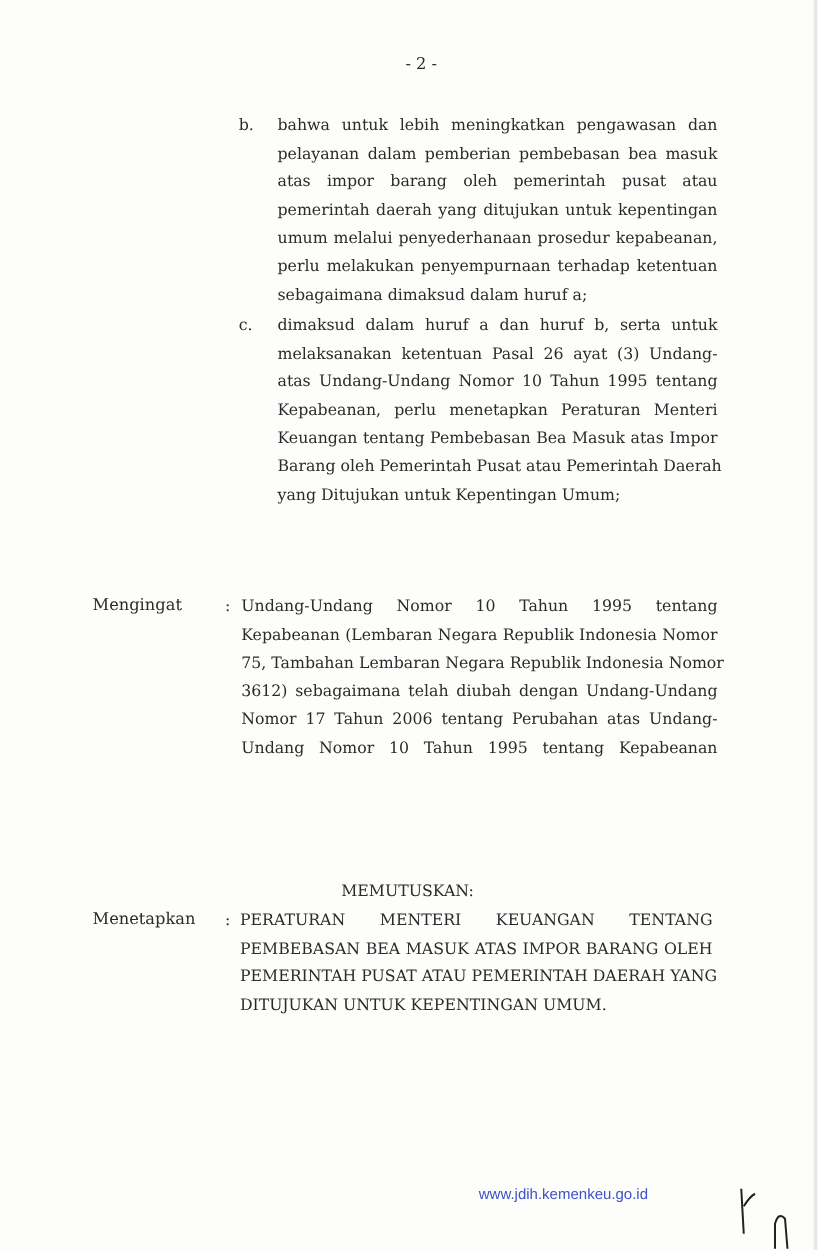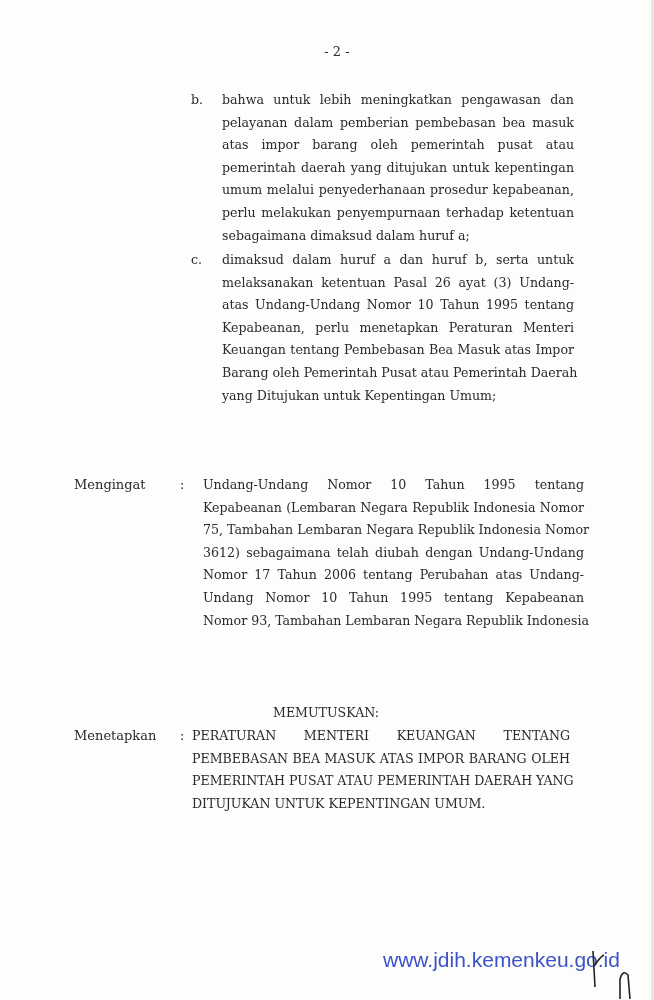"Undang-Undang Nomor 10 Tahun 1995" div.item-text { left: 203px -> 193px }
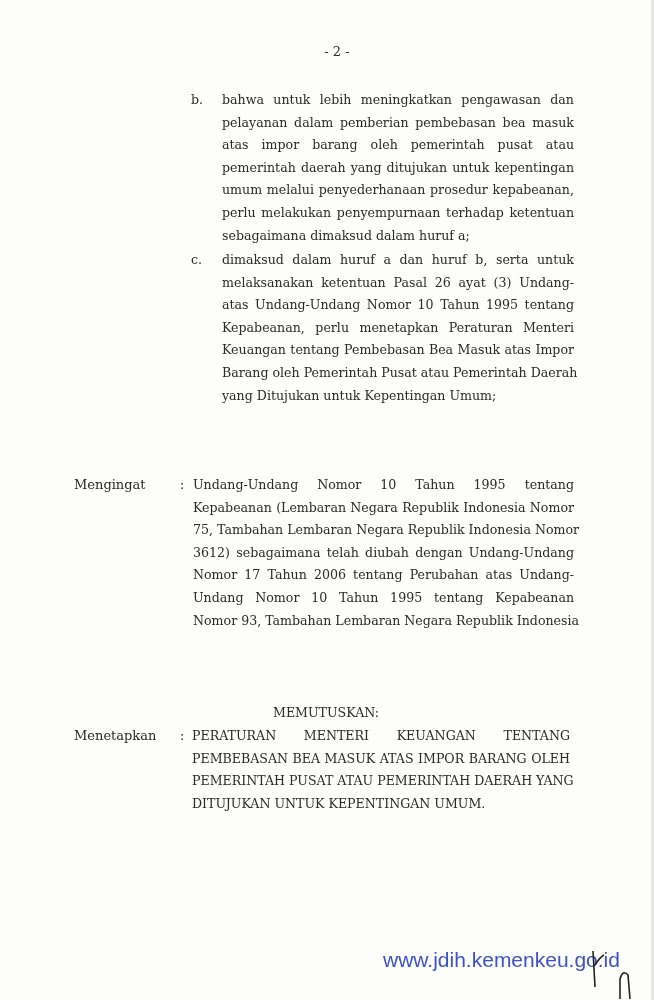"Nomor 93, Tambahan Lembaran Negara" span.line { html: <span>Nomor 93, Tambahan Lembaran Negara Republik Indonesia</span> -> none }
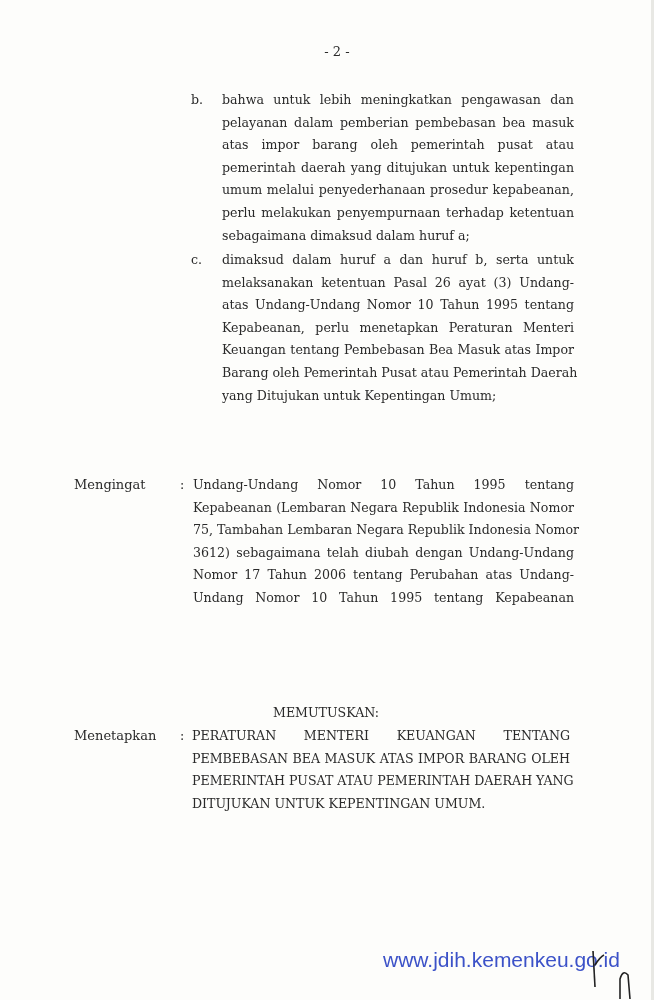"www.jdih.kemenkeu.go.id" .footer-link { font-size: 21px -> 12px }
